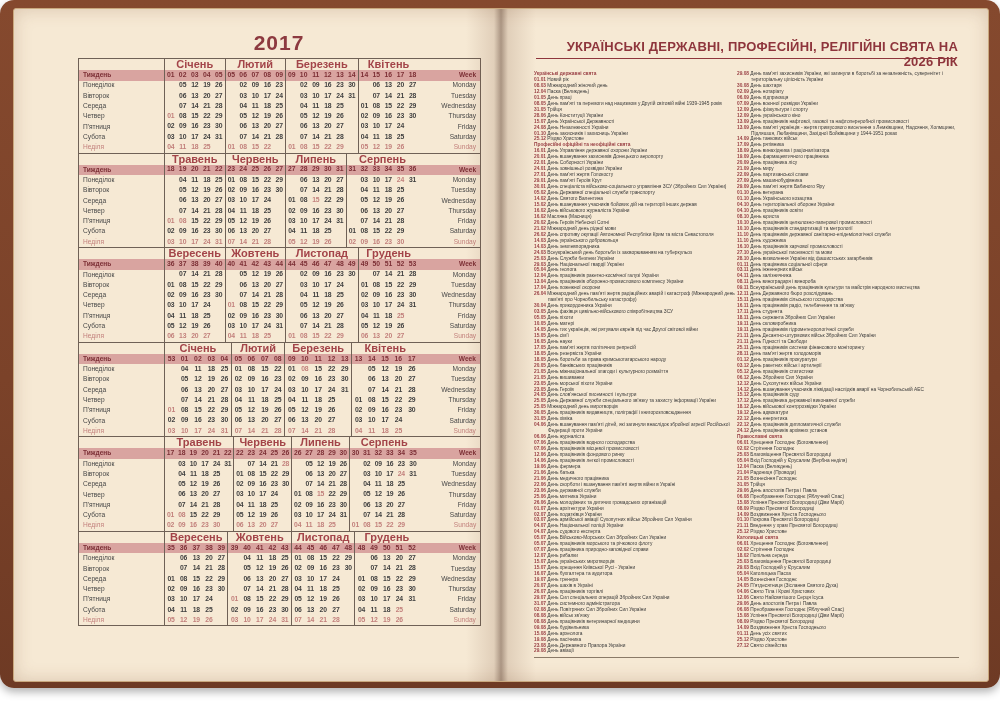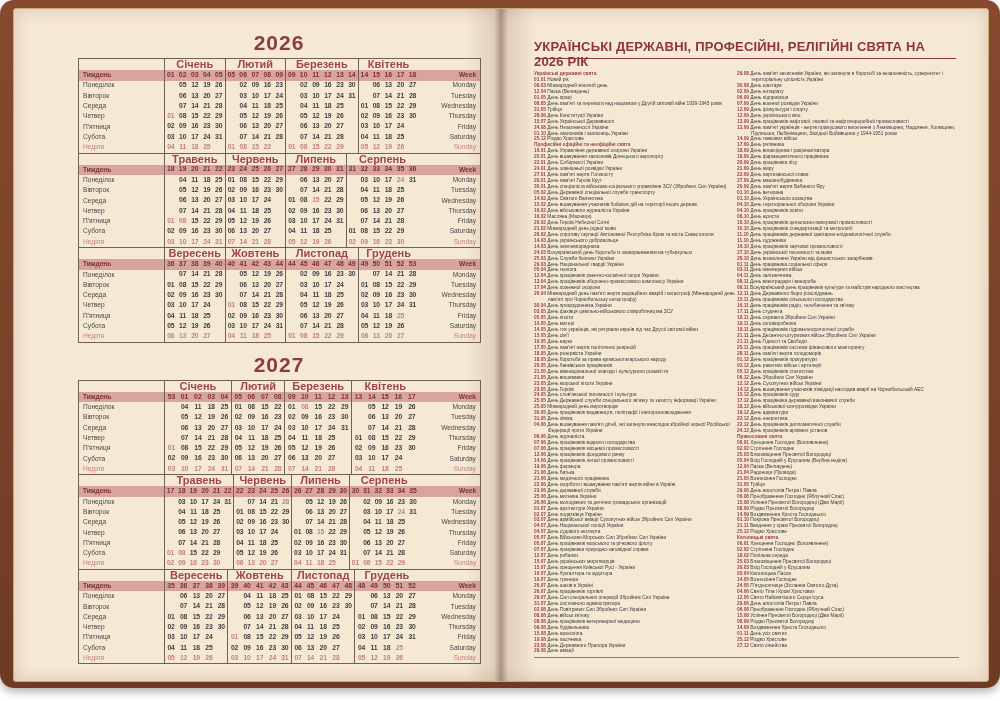"2026" h2.year-title { text: 2026 -> 2017 }
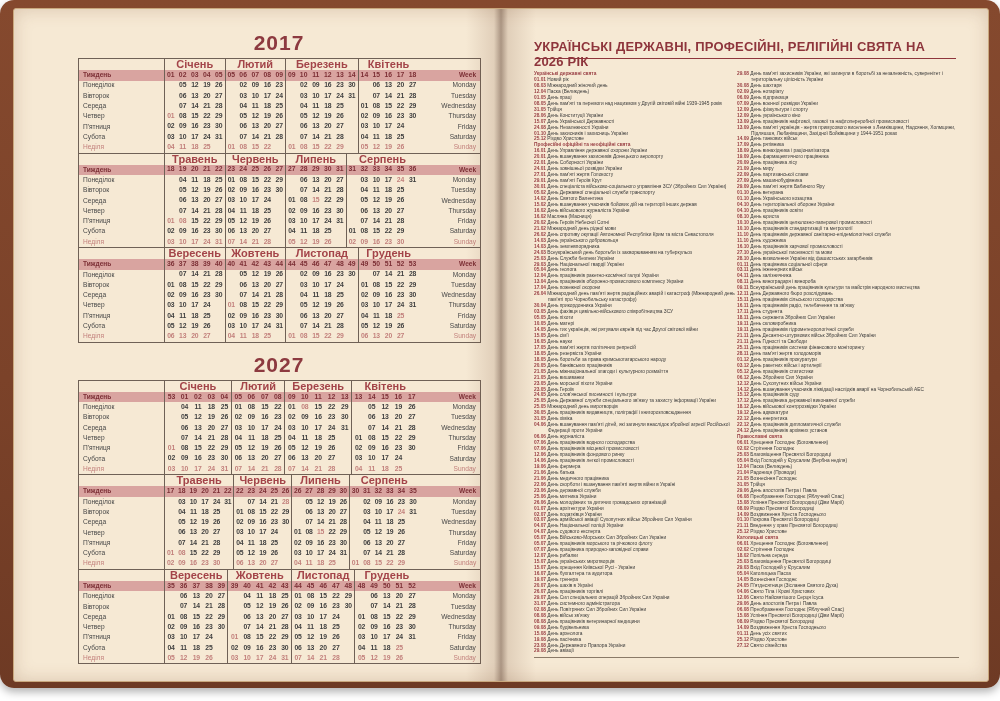"УКРАЇНСЬКІ ДЕРЖАВНІ, ПРОФЕСІЙНІ," .holidays-title { text-align: left -> right }
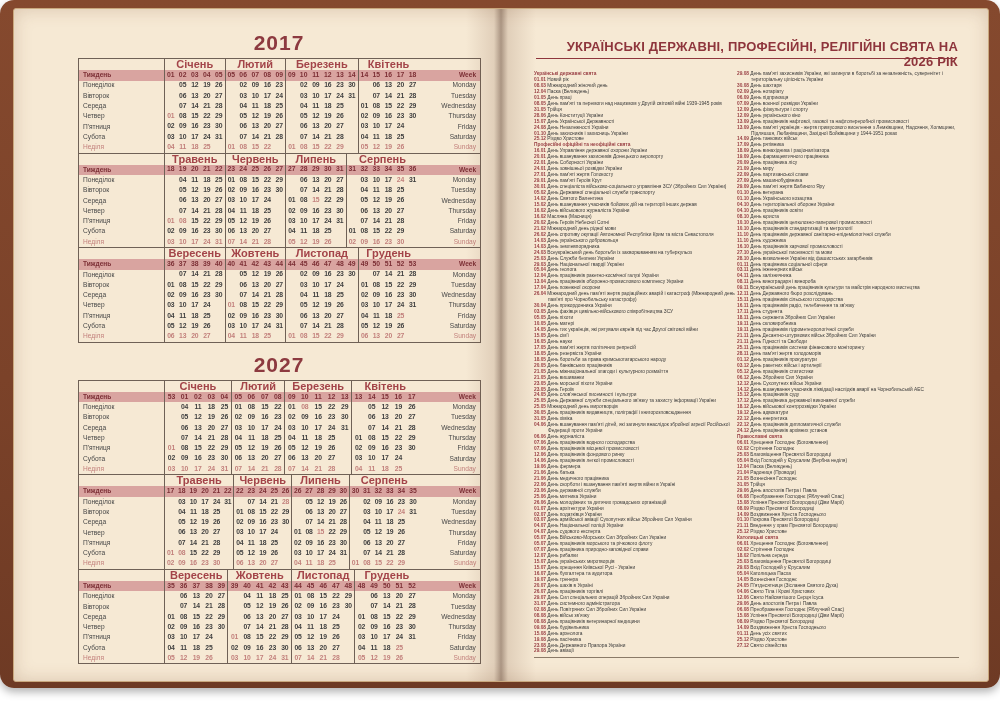"2027" h2.year-title { html: <h2>2027</h2> -> none }
